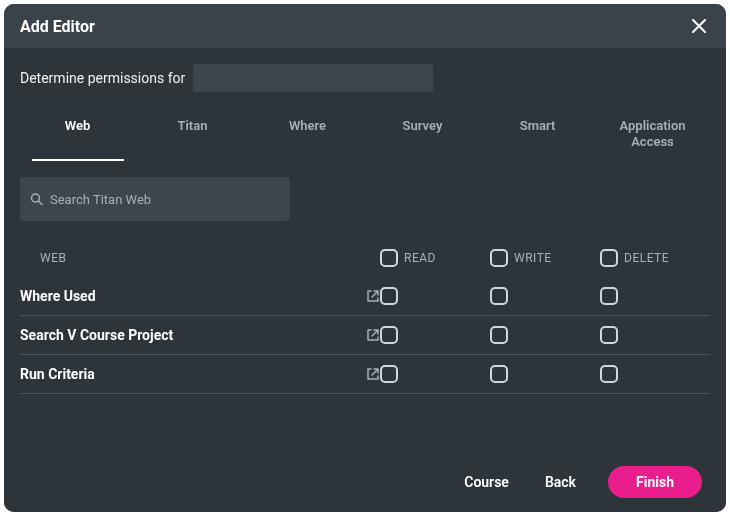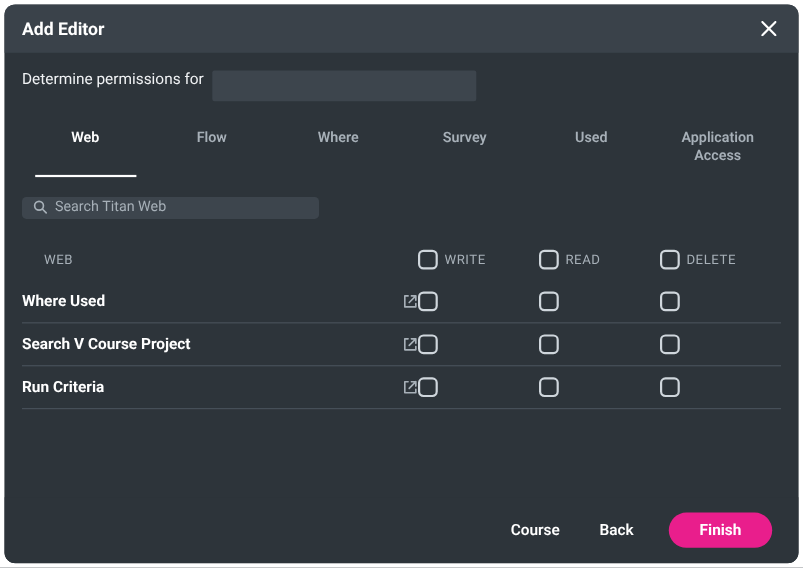"Determine permissions for" .determine { align-items: none -> center }
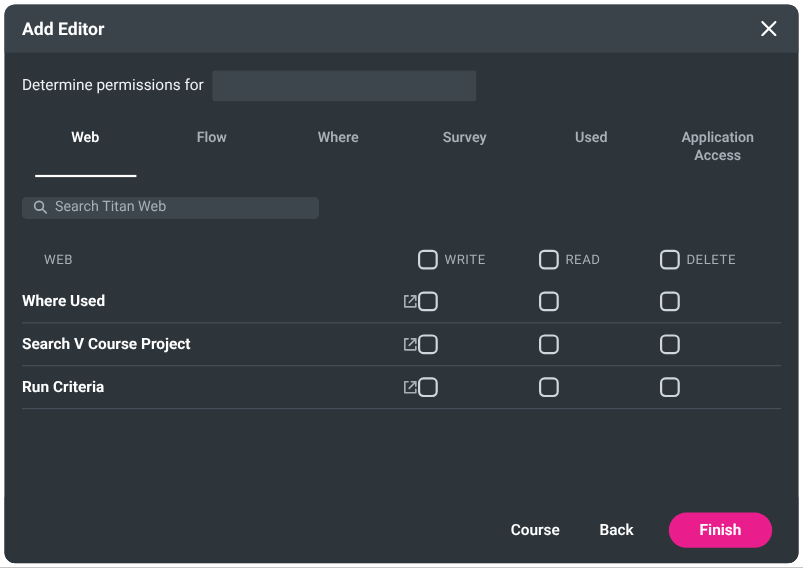"Flow" div.tab { text: Flow -> Titan }
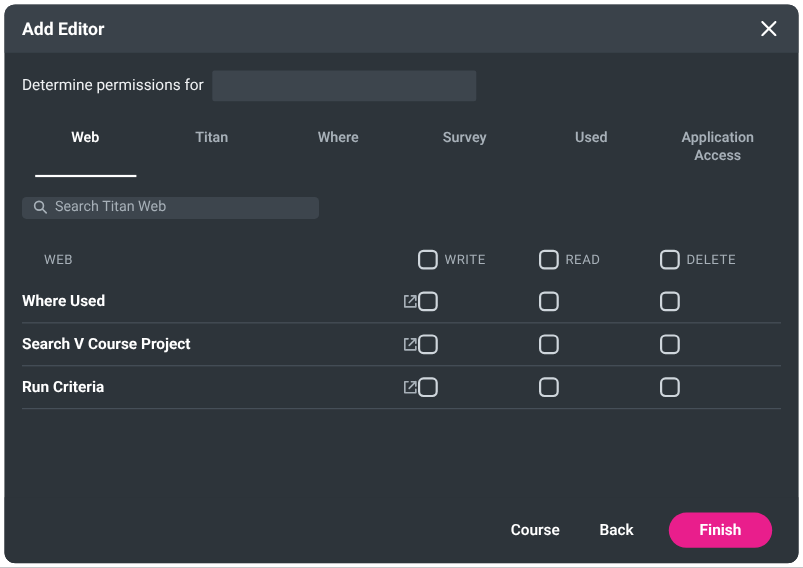"Used" div.tab { text: Used -> Smart }
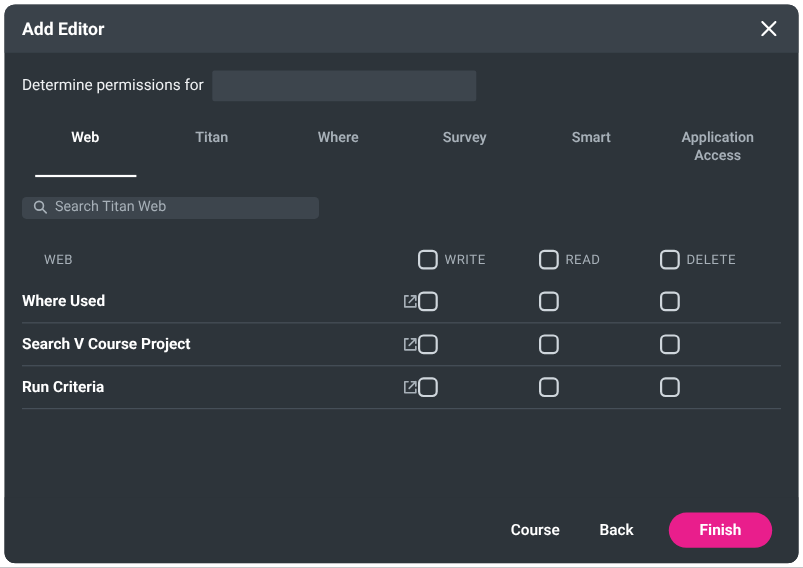"Search Titan Web" .search { height: 20px -> 44px }
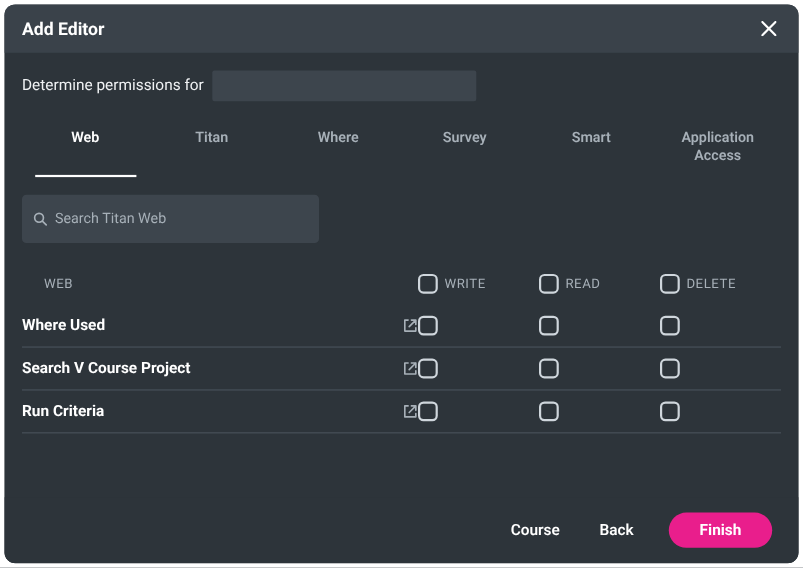"WRITE" div.hdr-cell { order: before "READ" -> after "READ" }
